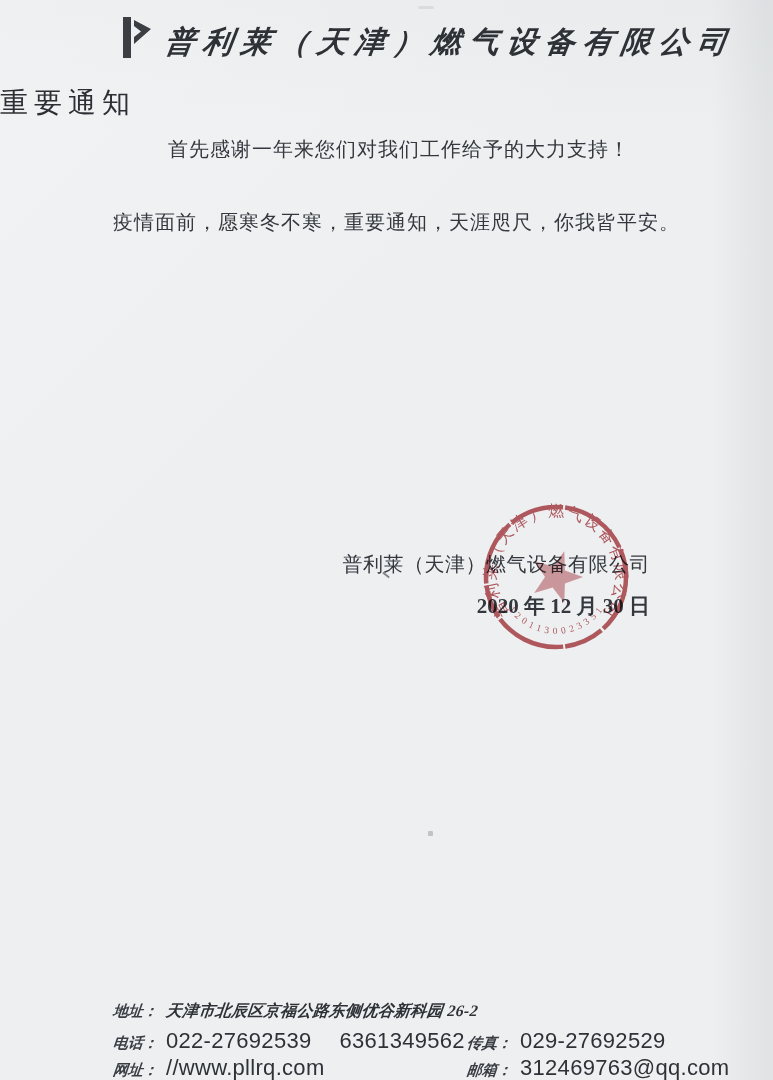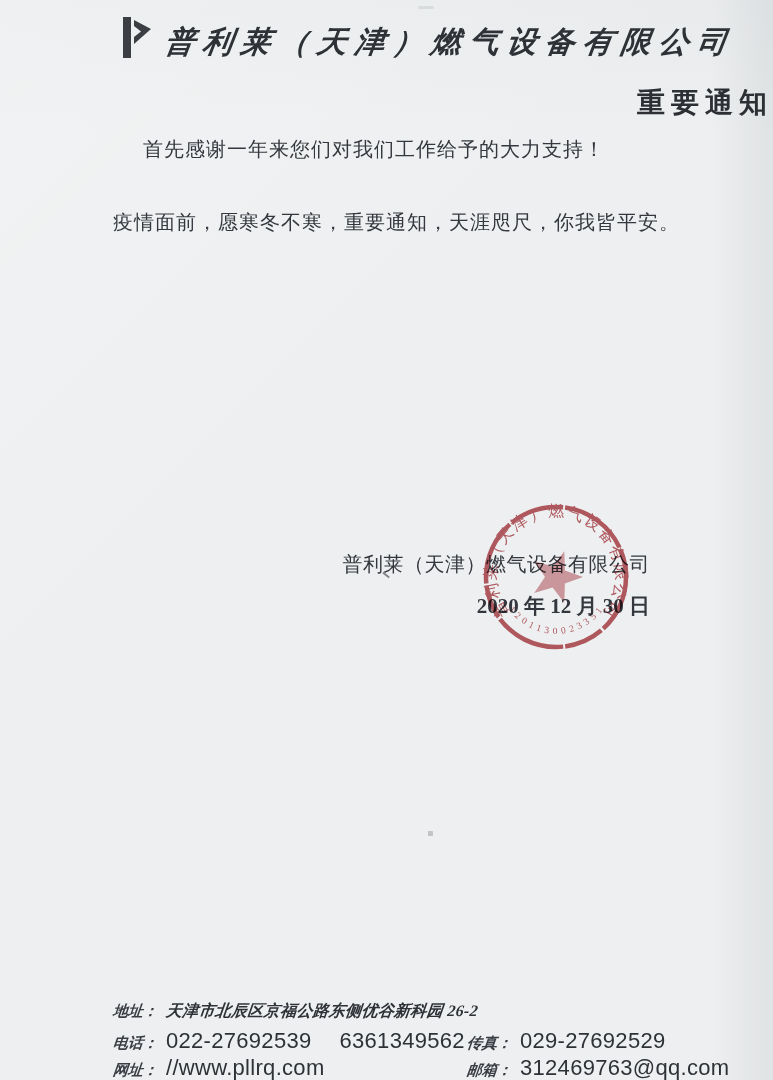"重要通知" .title { font-weight: 700 -> 400; text-align: right -> left }
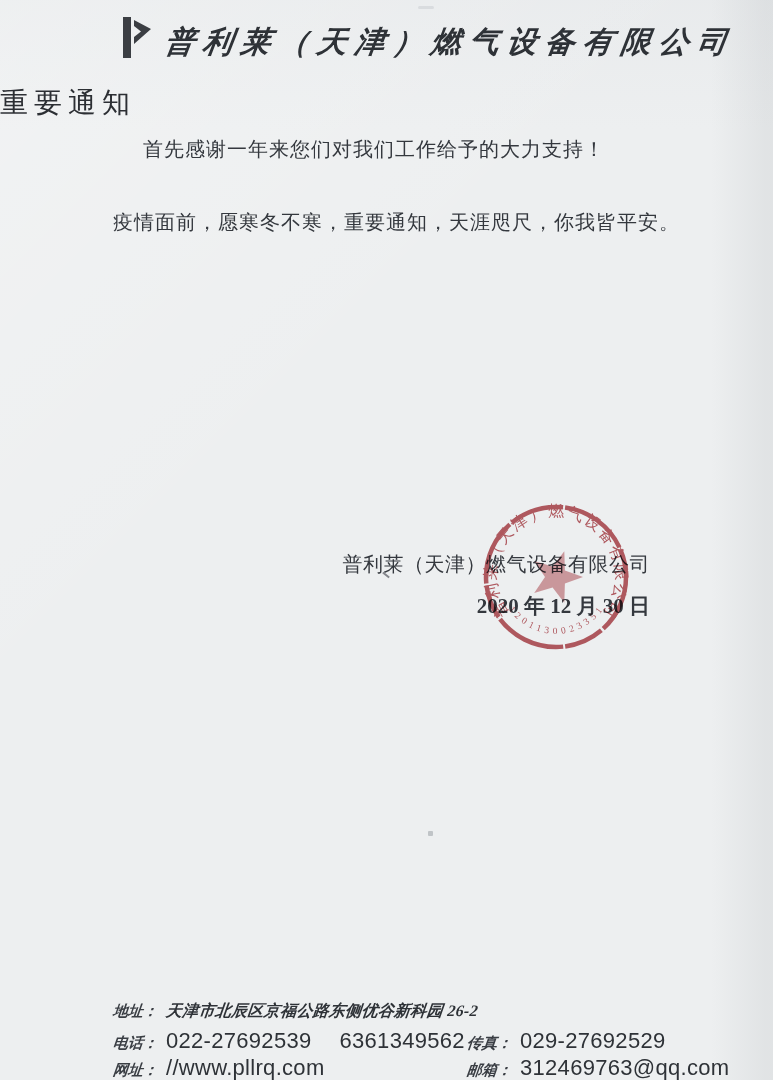"首先感谢一年来您们对我们工作给予的大力支持！" .body p.indent { margin-left: none -> 25px }
